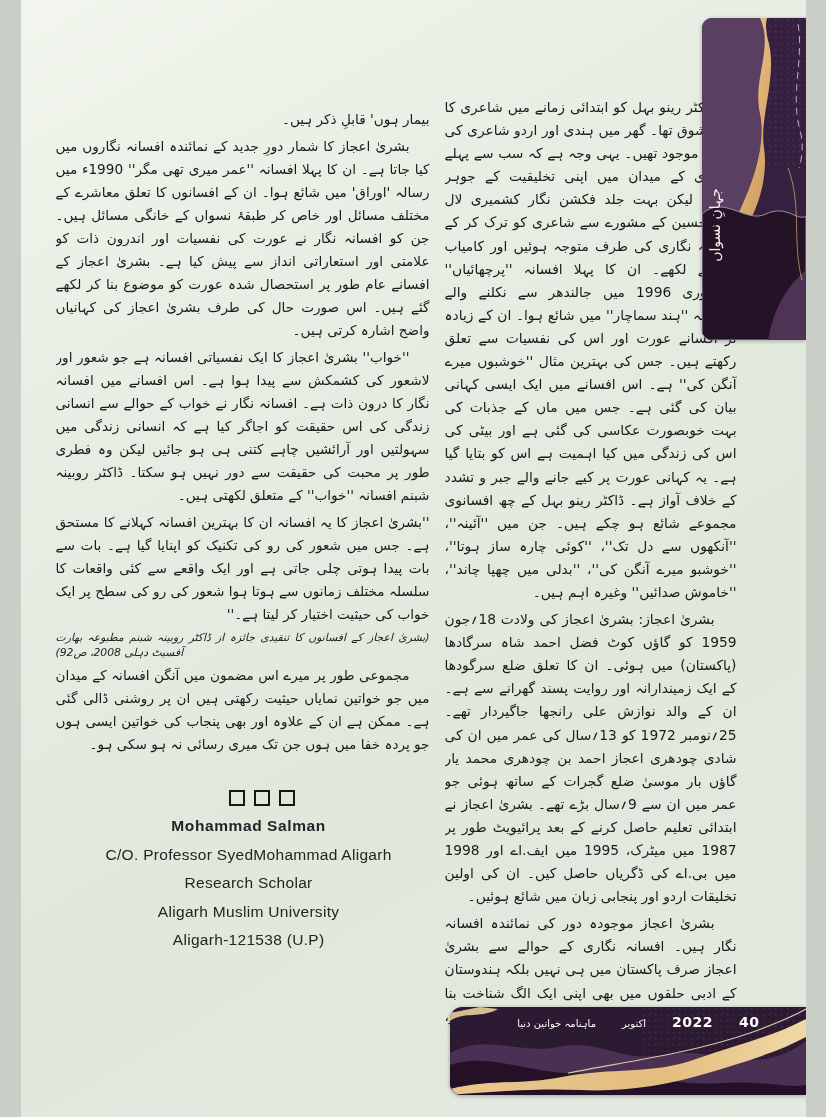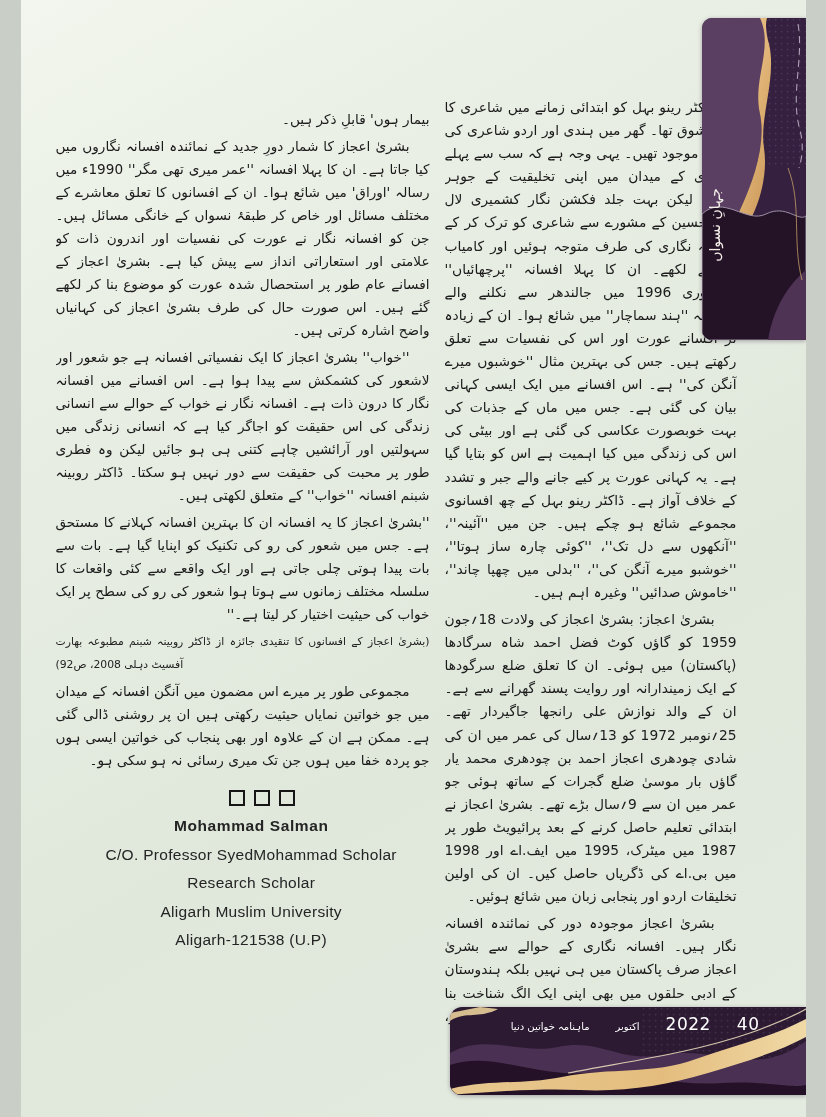"(بشریٰ اعجاز کے افسانوں کا" .citation { font-style: none -> italic; line-height: 23px -> 15px }
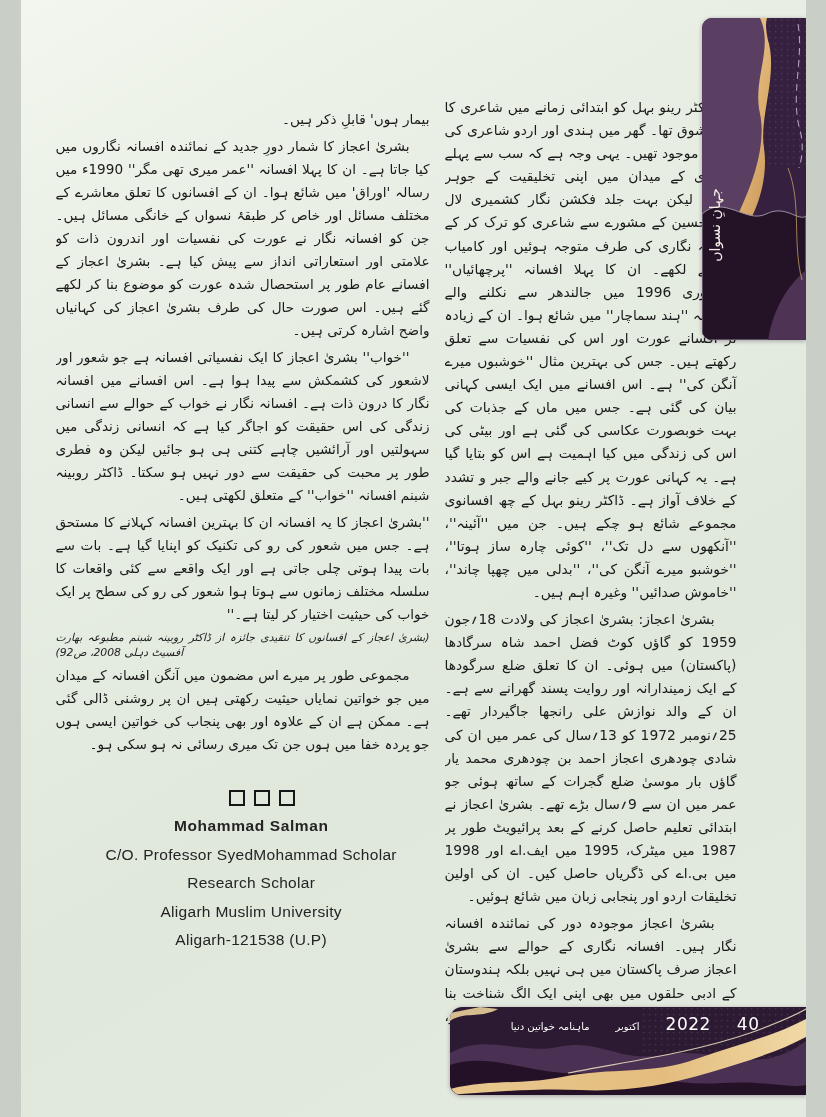"C/O. Professor SyedMohammad Scholar" div { text: Scholar -> Aligarh }
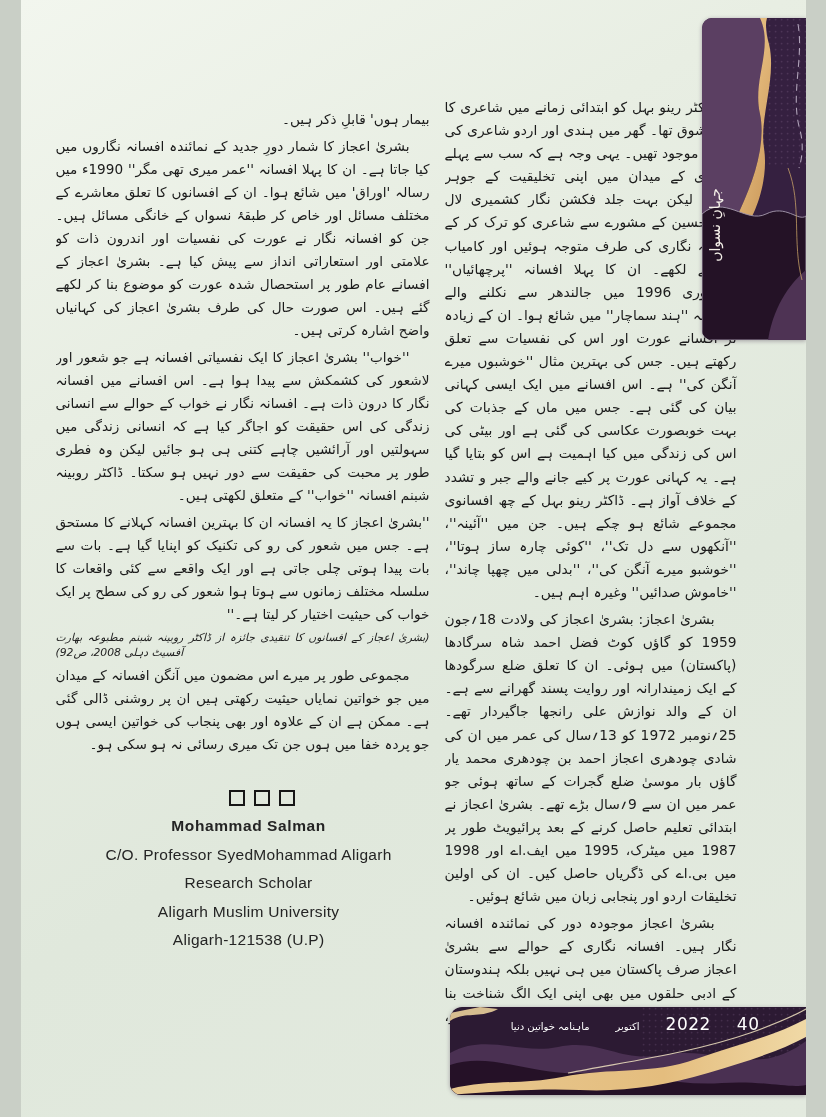"2022" .footer-text .num { font-size: 17px -> 14px; font-weight: normal -> bold }
